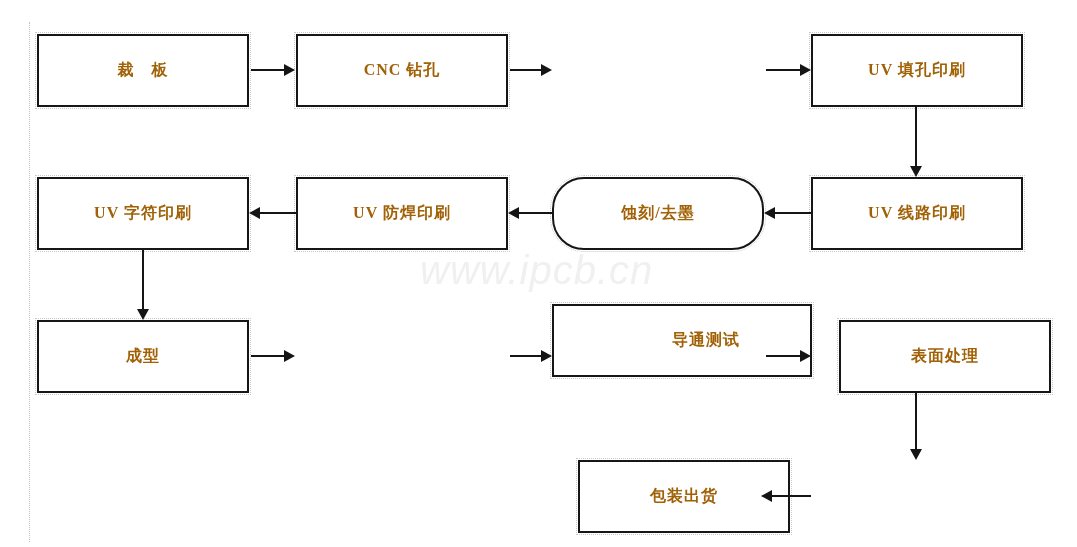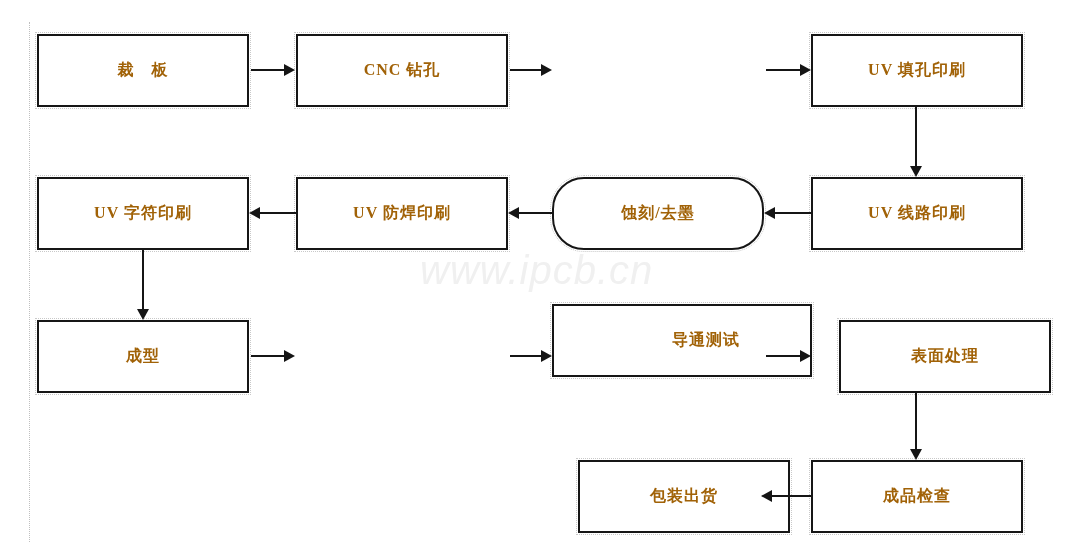"成品检查" div.node { html: <div> <span>成品检查</span> </div> -> none }
